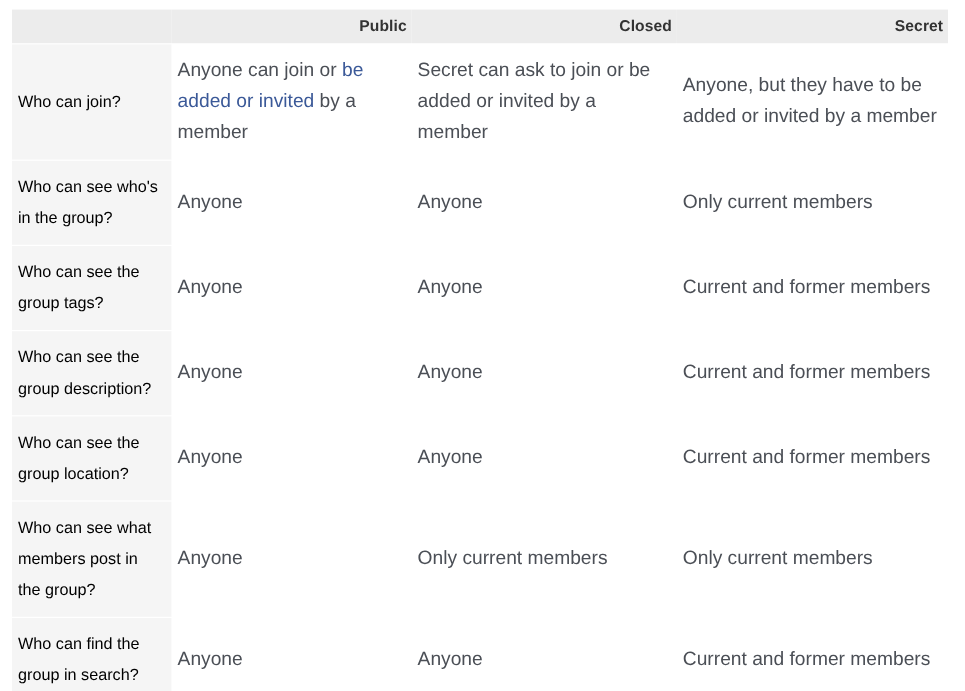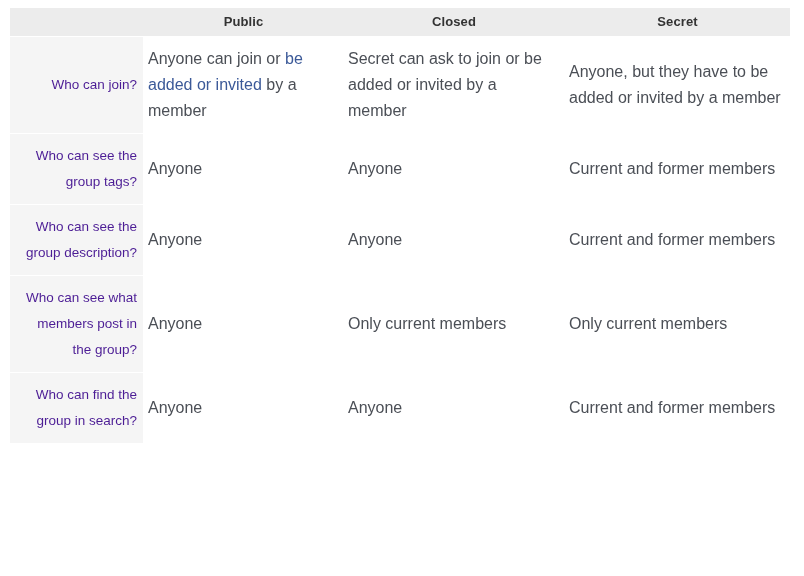"Public" thead th { text-align: center -> right }
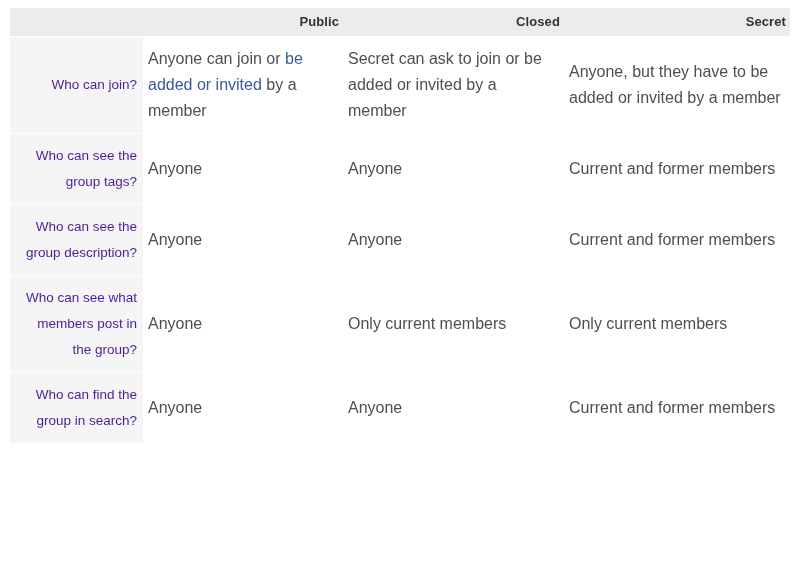"Who can join?" tbody th.rowhead { color: #4c1d95 -> #000000; text-align: right -> left }
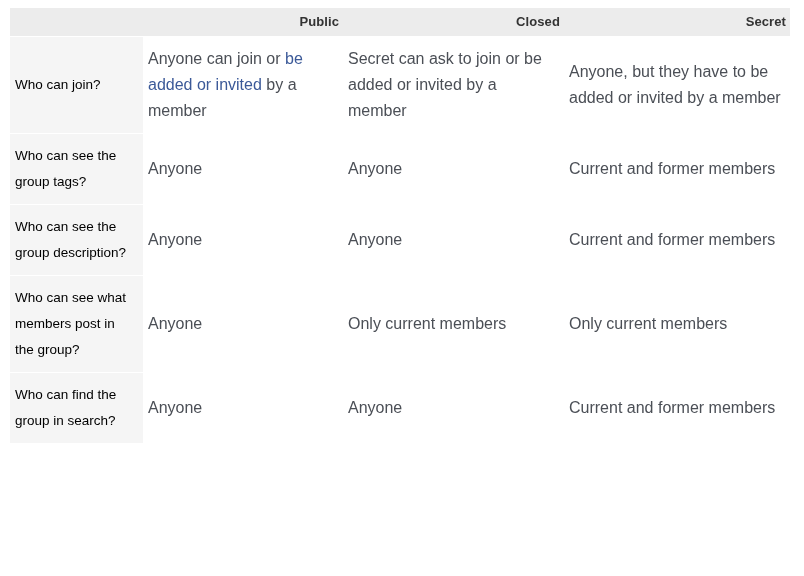"Who can see who's in" tr { html: none -> <tr> <th>Who can see who's in the group?</th> <td>Anyone</td> <td>Anyone</td> <td>Only current members</td> </tr> }
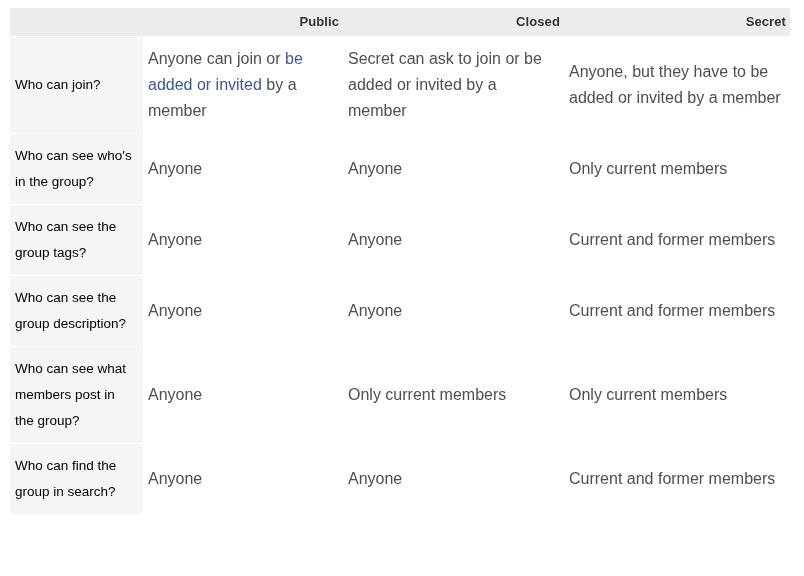"Who can see the group location?" tr { html: none -> <tr> <th>Who can see the group location?</th> <td>Anyone</td> <td>Anyone</td> <td>Current and former members</td> </tr> }
